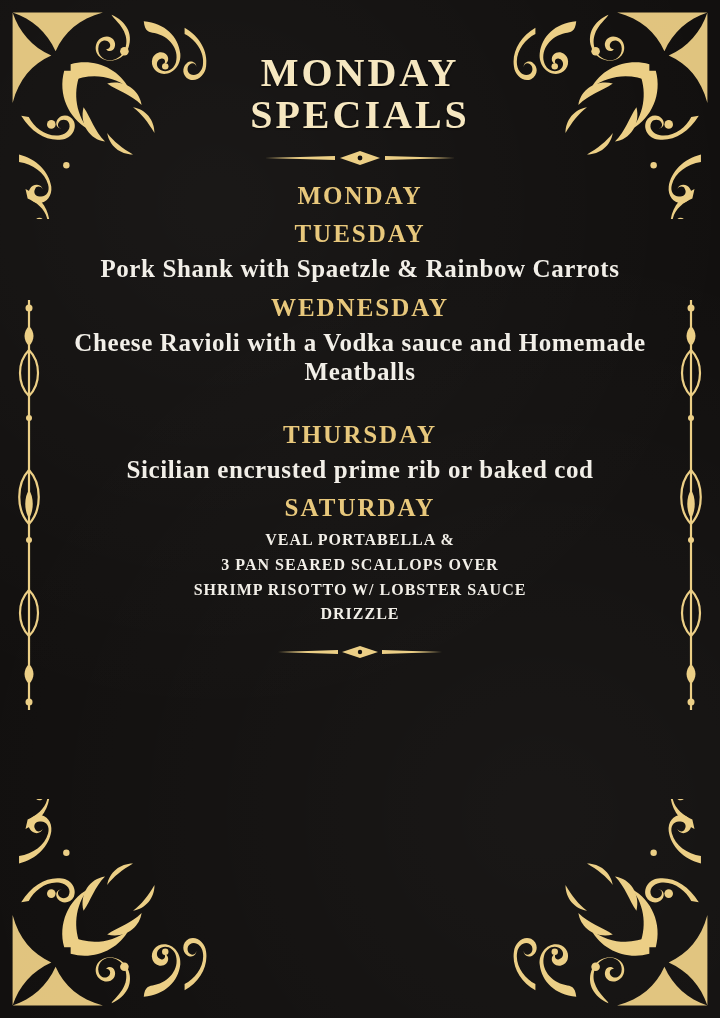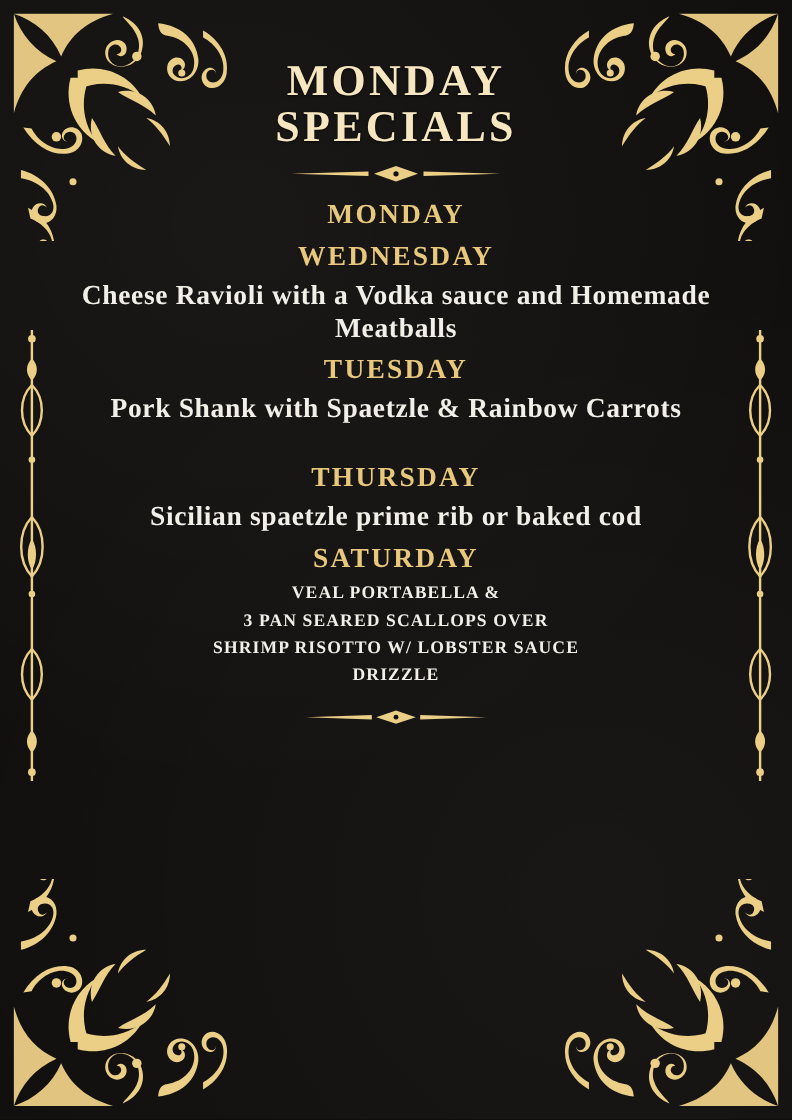"WEDNESDAY" div.entry { order: before "TUESDAY" -> after "TUESDAY" }
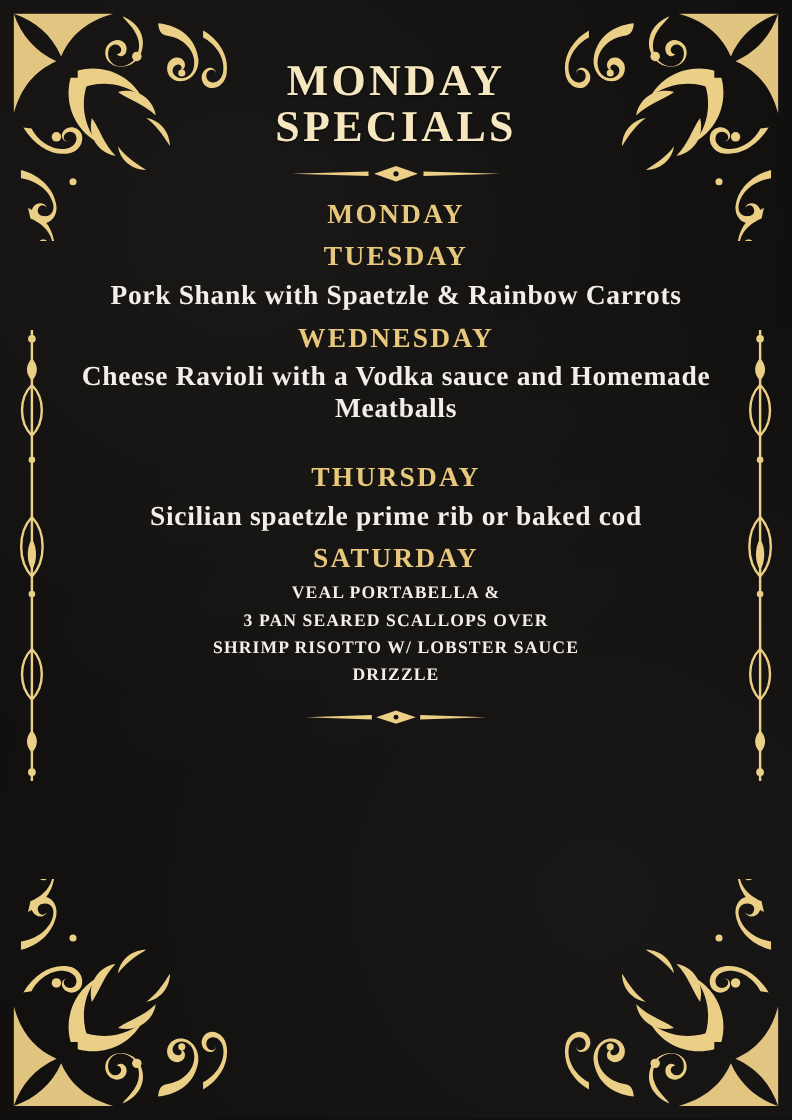"Sicilian spaetzle prime rib or" div.dish { text: spaetzle -> encrusted }
